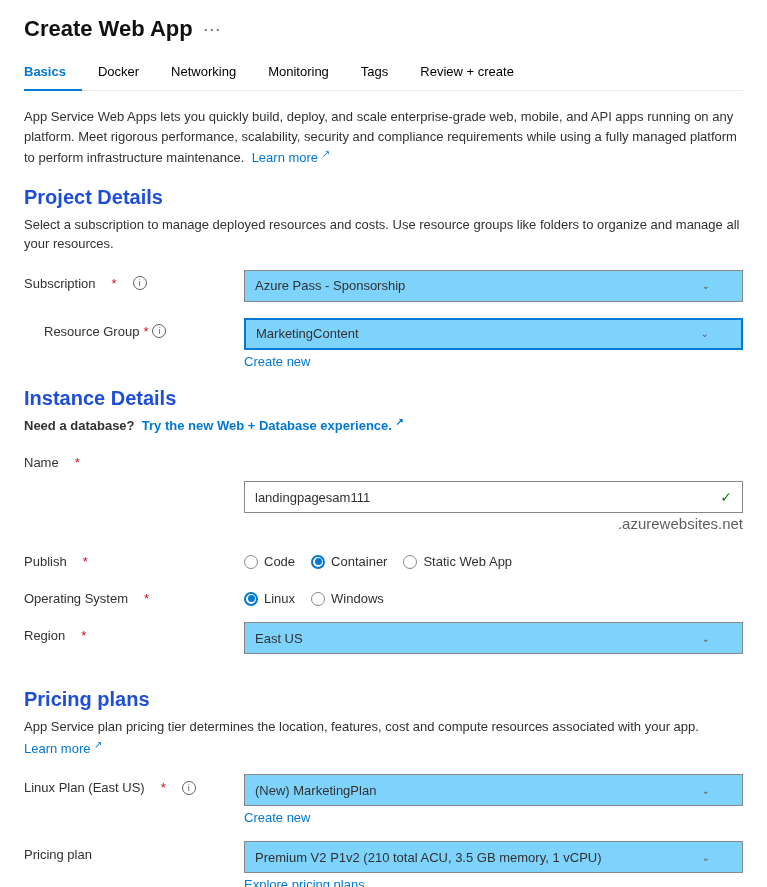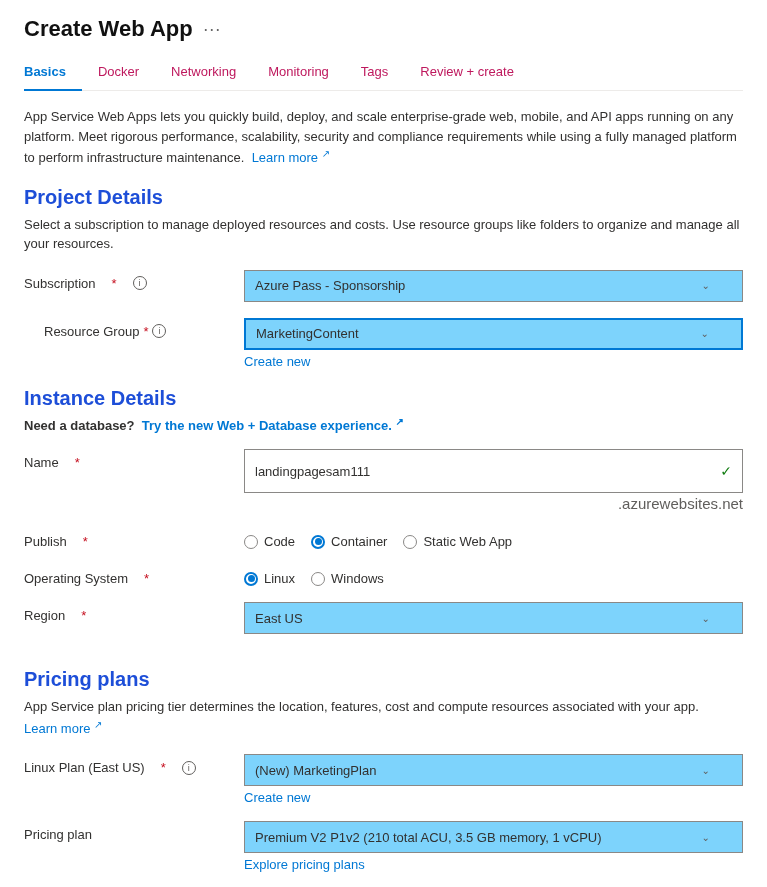"Docker" .tab { color: #be185d -> #000000 }
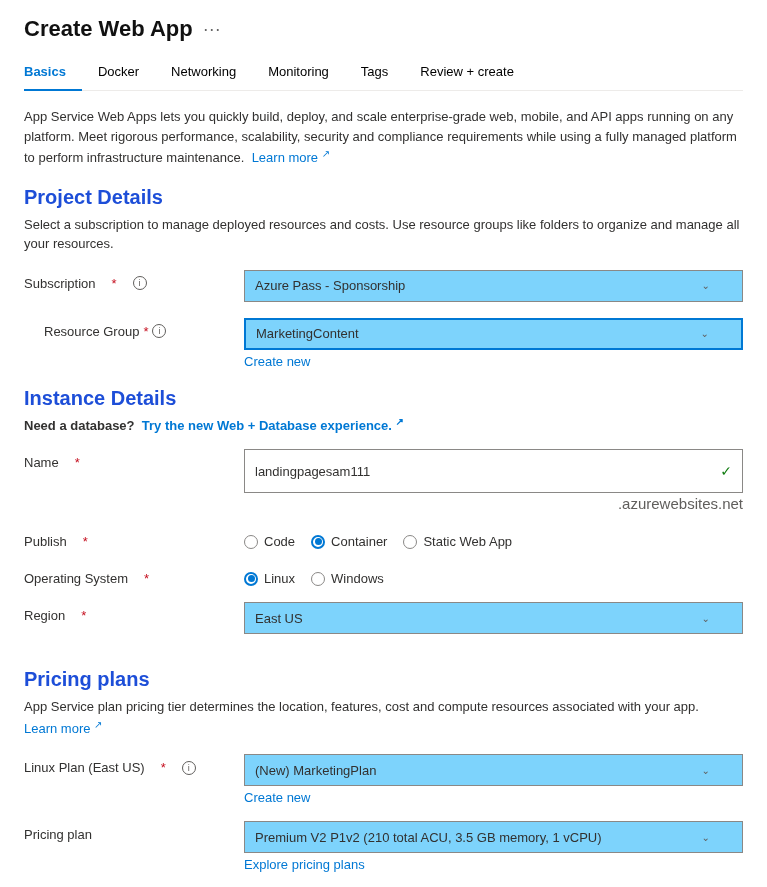"landingpagesam111" .text-input { height: 44px -> 32px; margin-top: none -> 32px }
